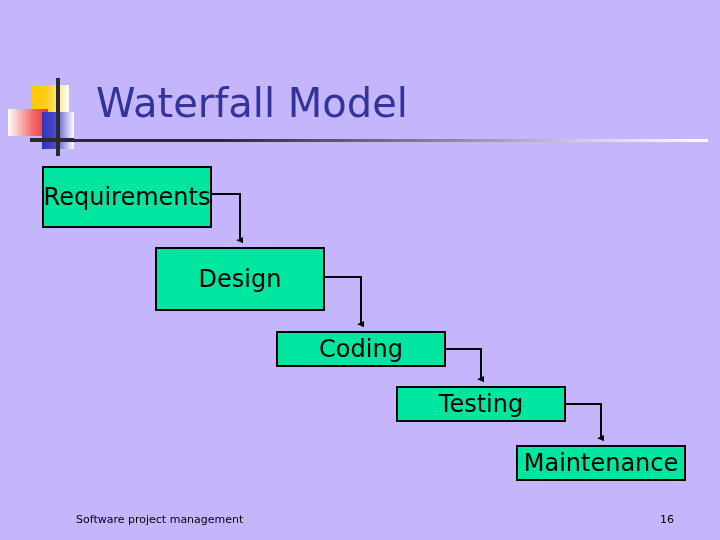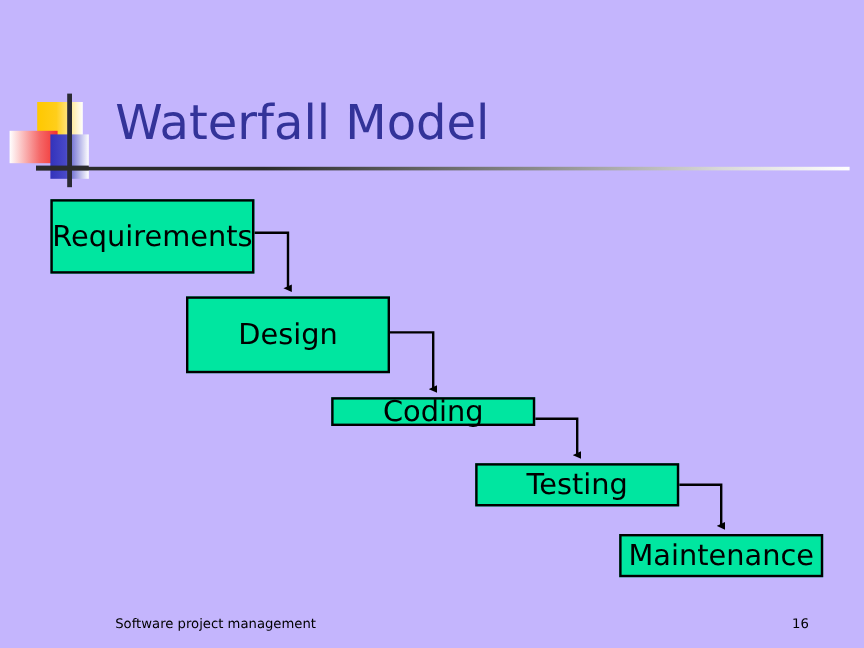"Coding" #node-coding { height: 24px -> 36px }
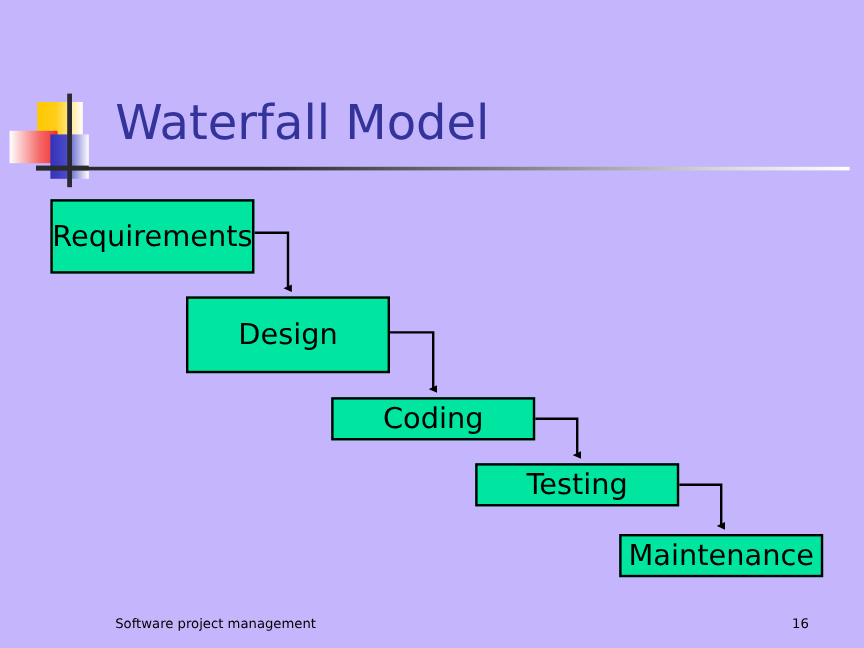"Software project management" #footer-text { margin-left: 20px -> none }
